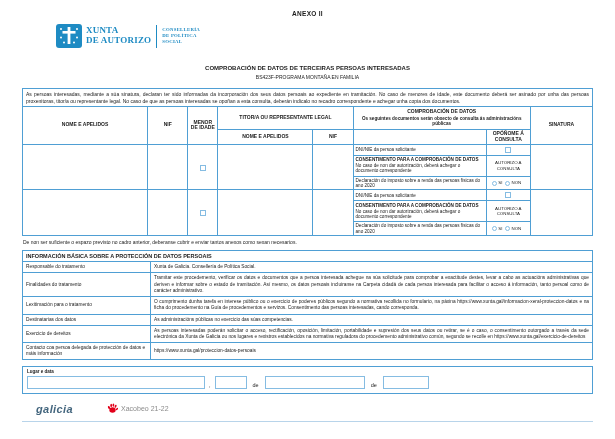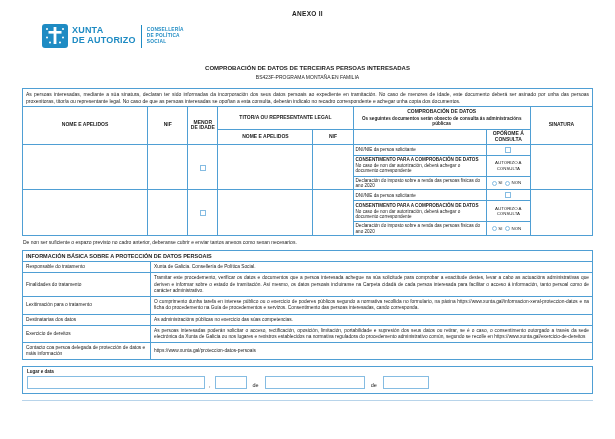"XUNTA" .logo-row { font-family: none -> Liberation Serif, serif; margin: 4px 0 0 20px -> 4px 0 0 34px }
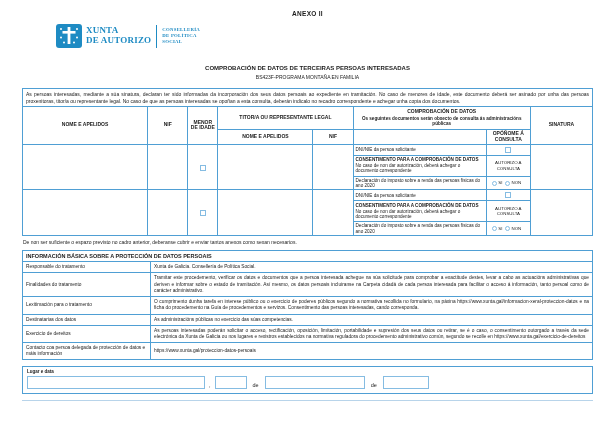"galicia" div.footer { html: none -> <div> <span>galicia</span> <span> <svg> <ellipse></ellipse> <ellipse></ellipse> <ellipse></ellipse> <ellipse></ellipse> <ellipse></ellipse> <ellipse></ellipse> </svg> <span>Xacobeo 21-22</span> </span> </div> }
